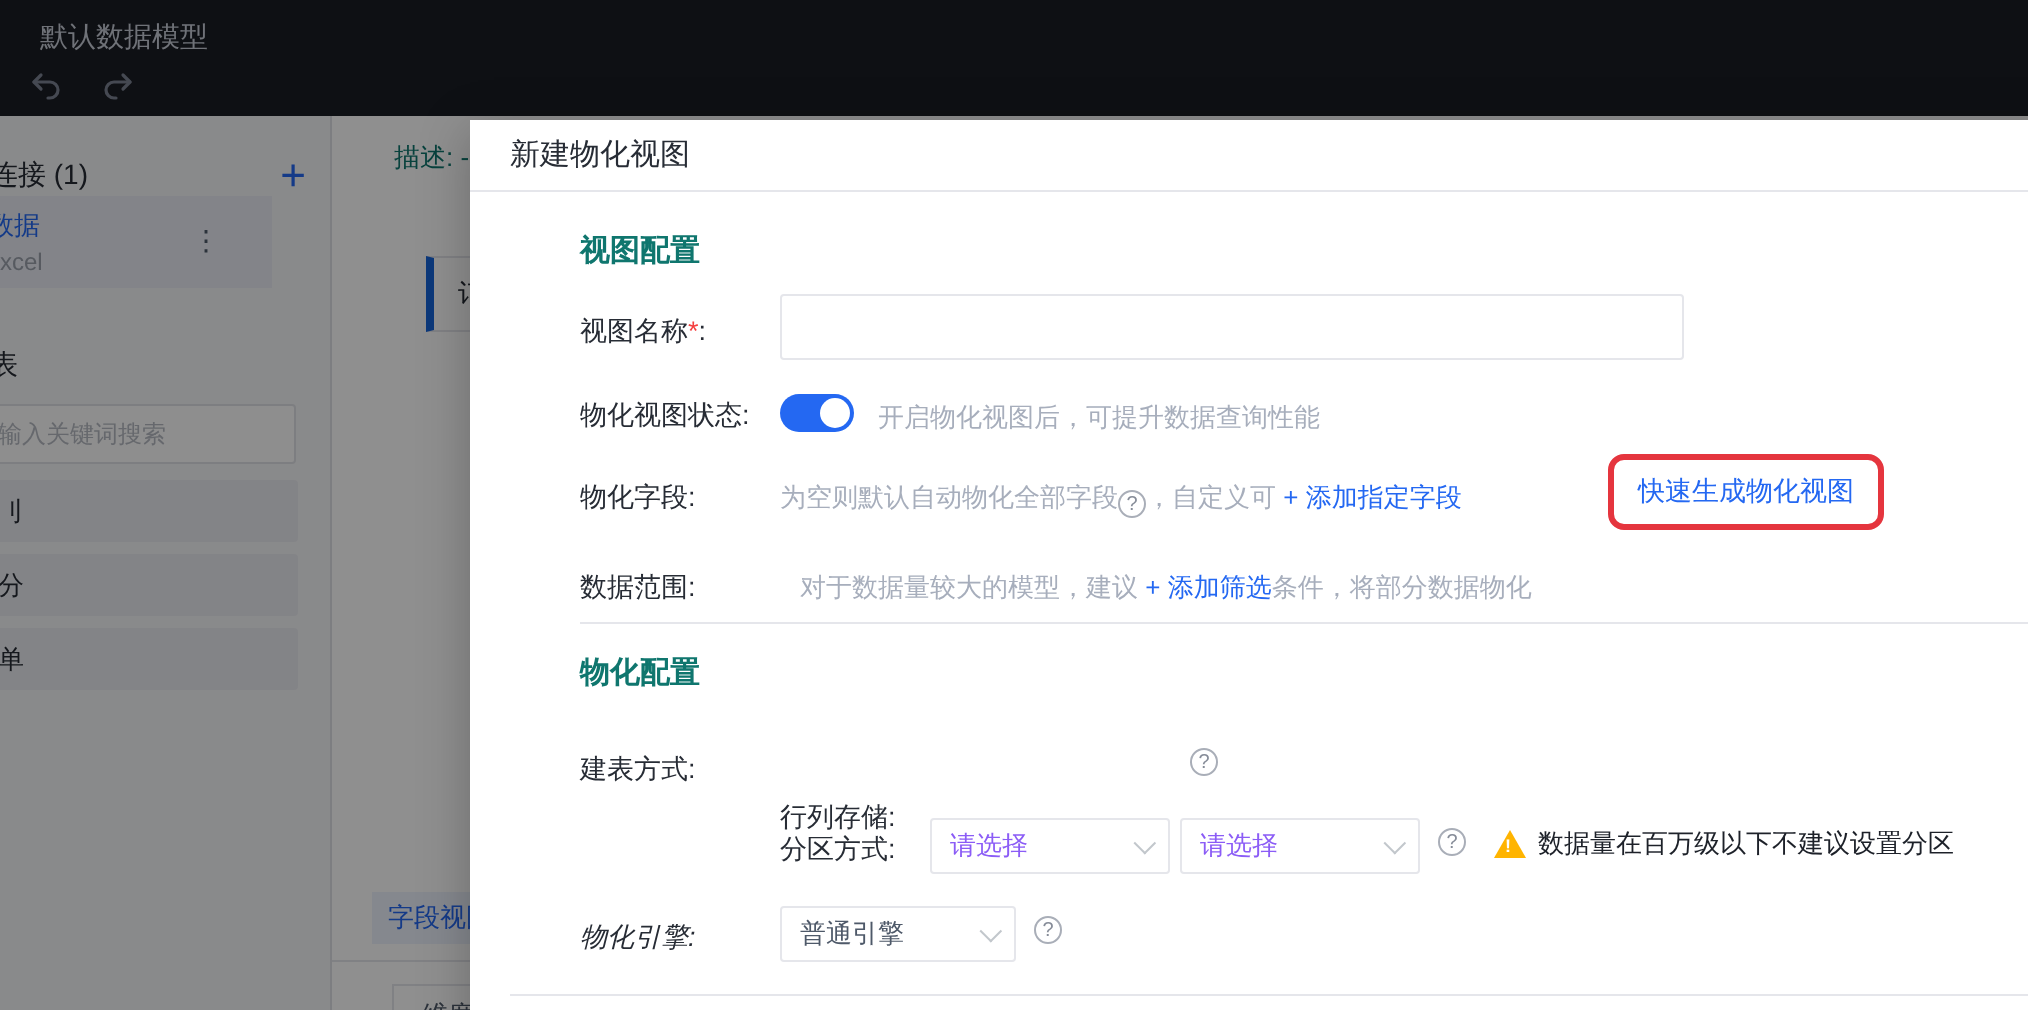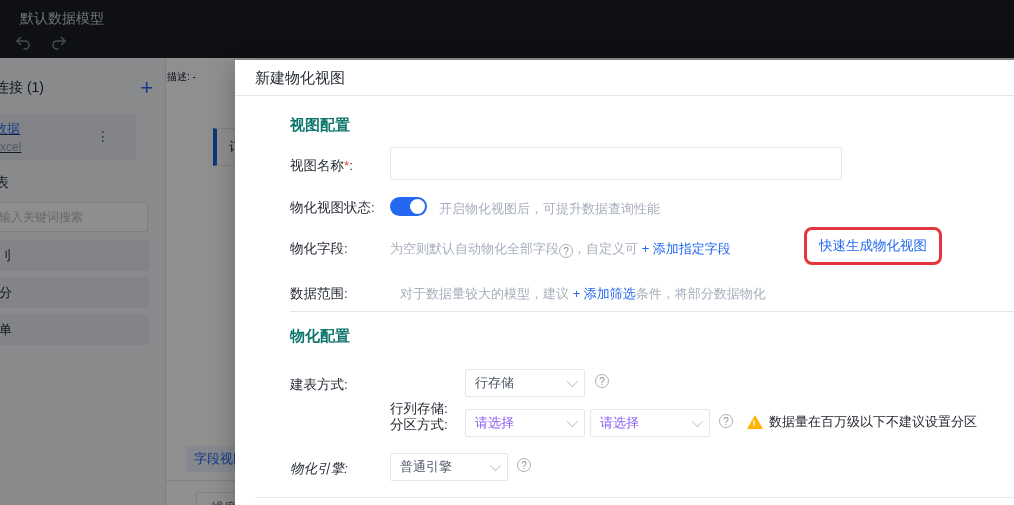"描述: -" .desc { color: #0f172a -> #0f766e; font-size: 10px -> 13px; left: 1px -> 31px }
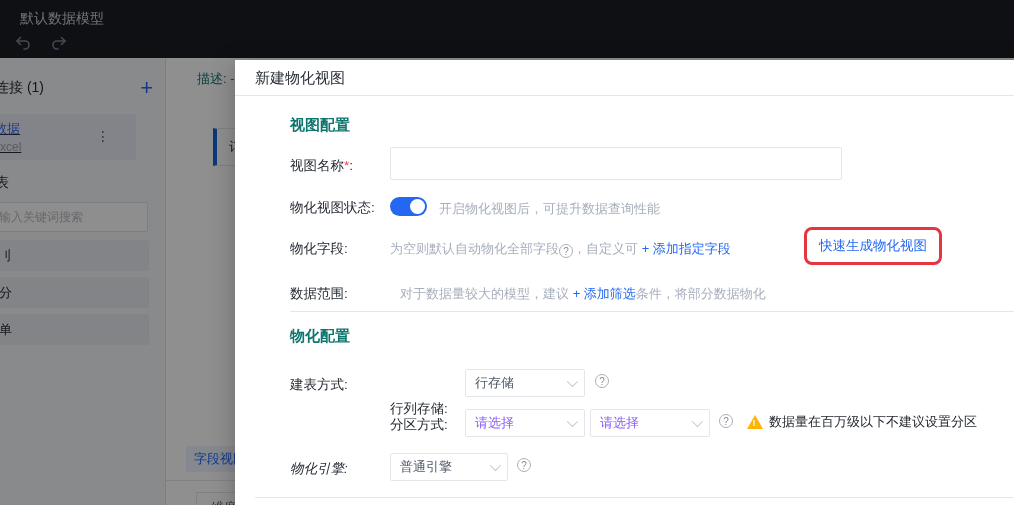"数据" .sb-conn { text-decoration: underline -> none; top: 56px -> 40px }
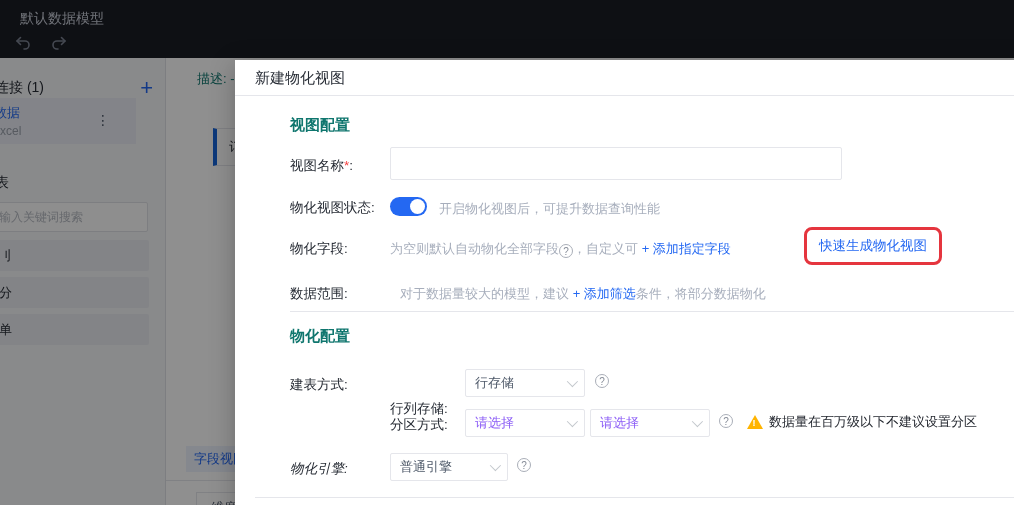"行存储" div.select { html: <div> <span>行存储</span> <span></span> </div> -> none }
